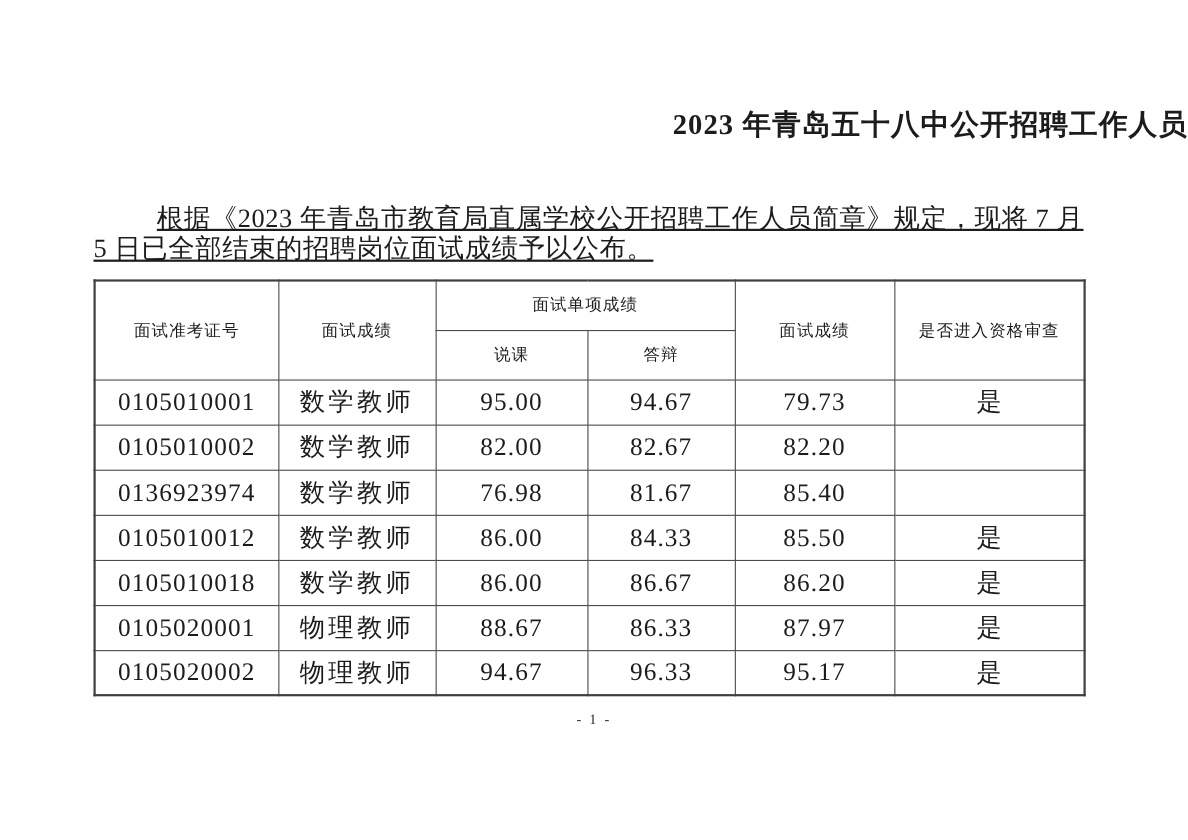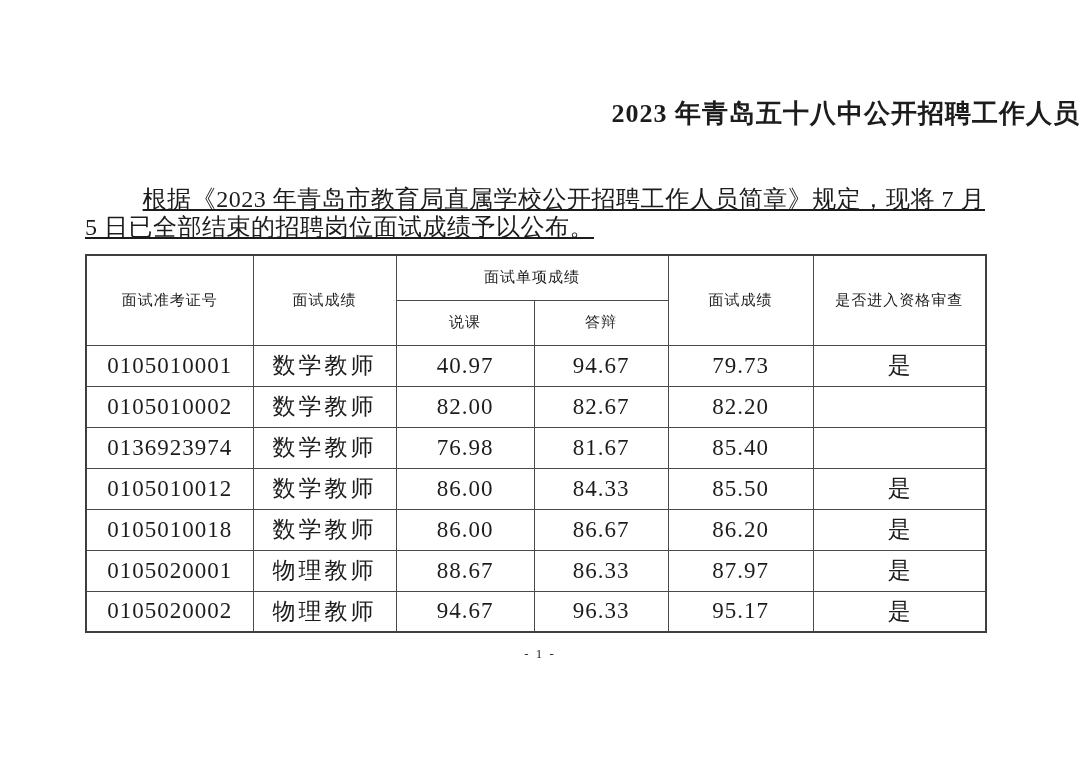"40.97" td.c-num { text: 40.97 -> 95.00 }
